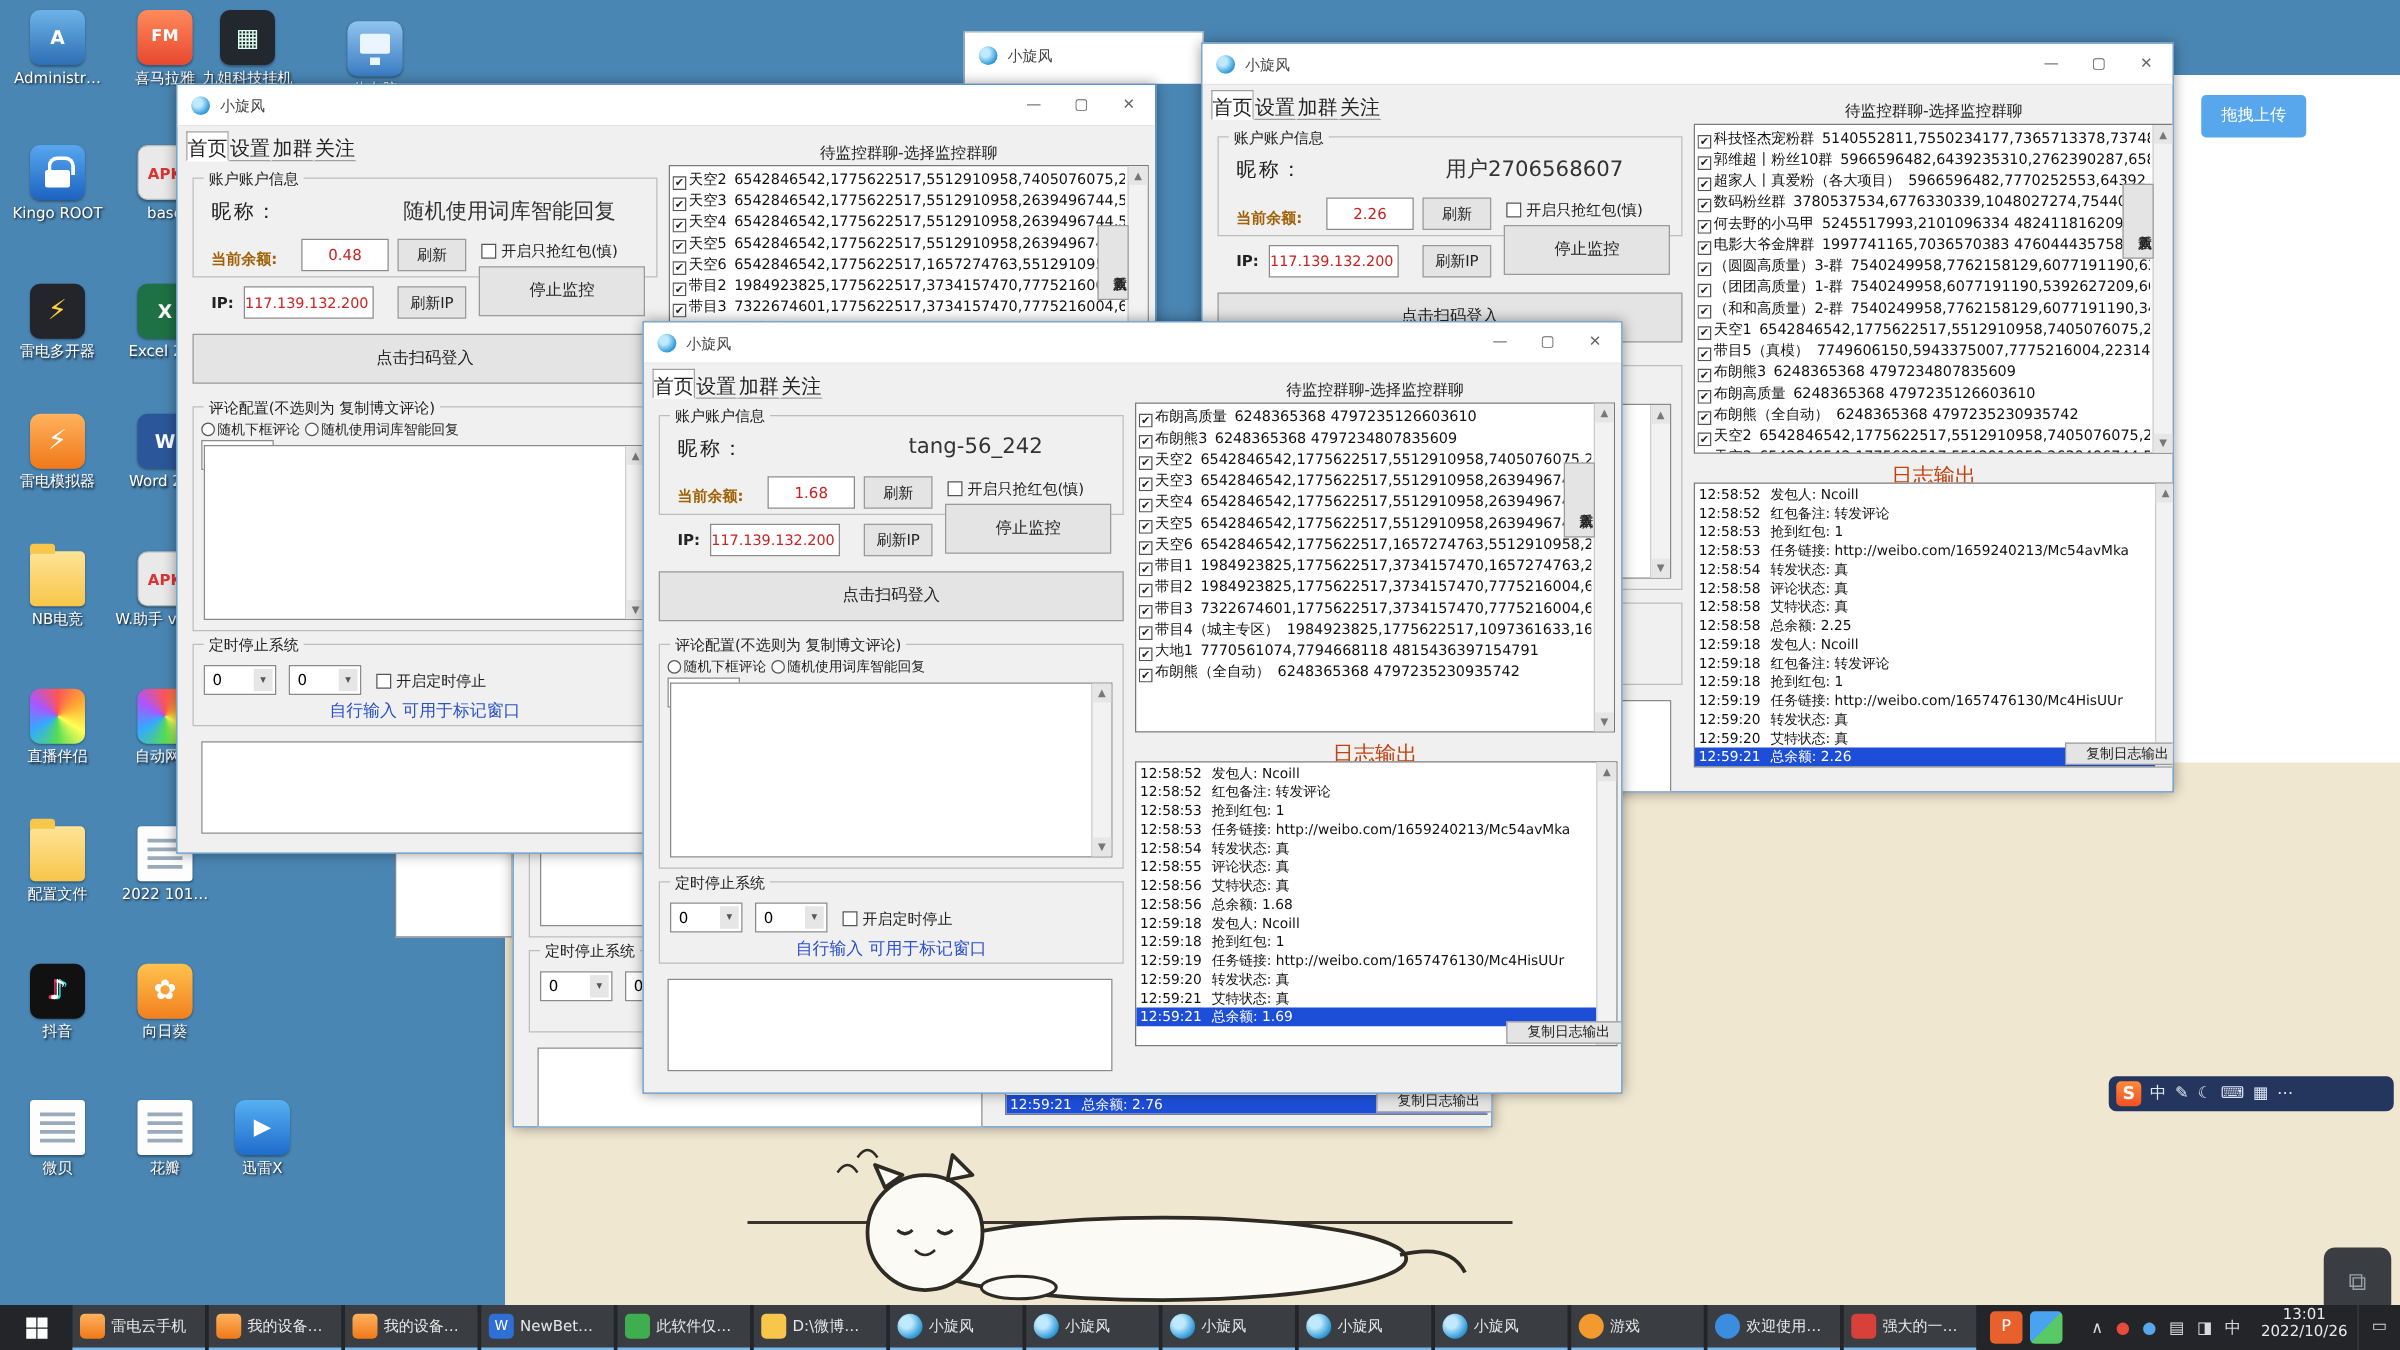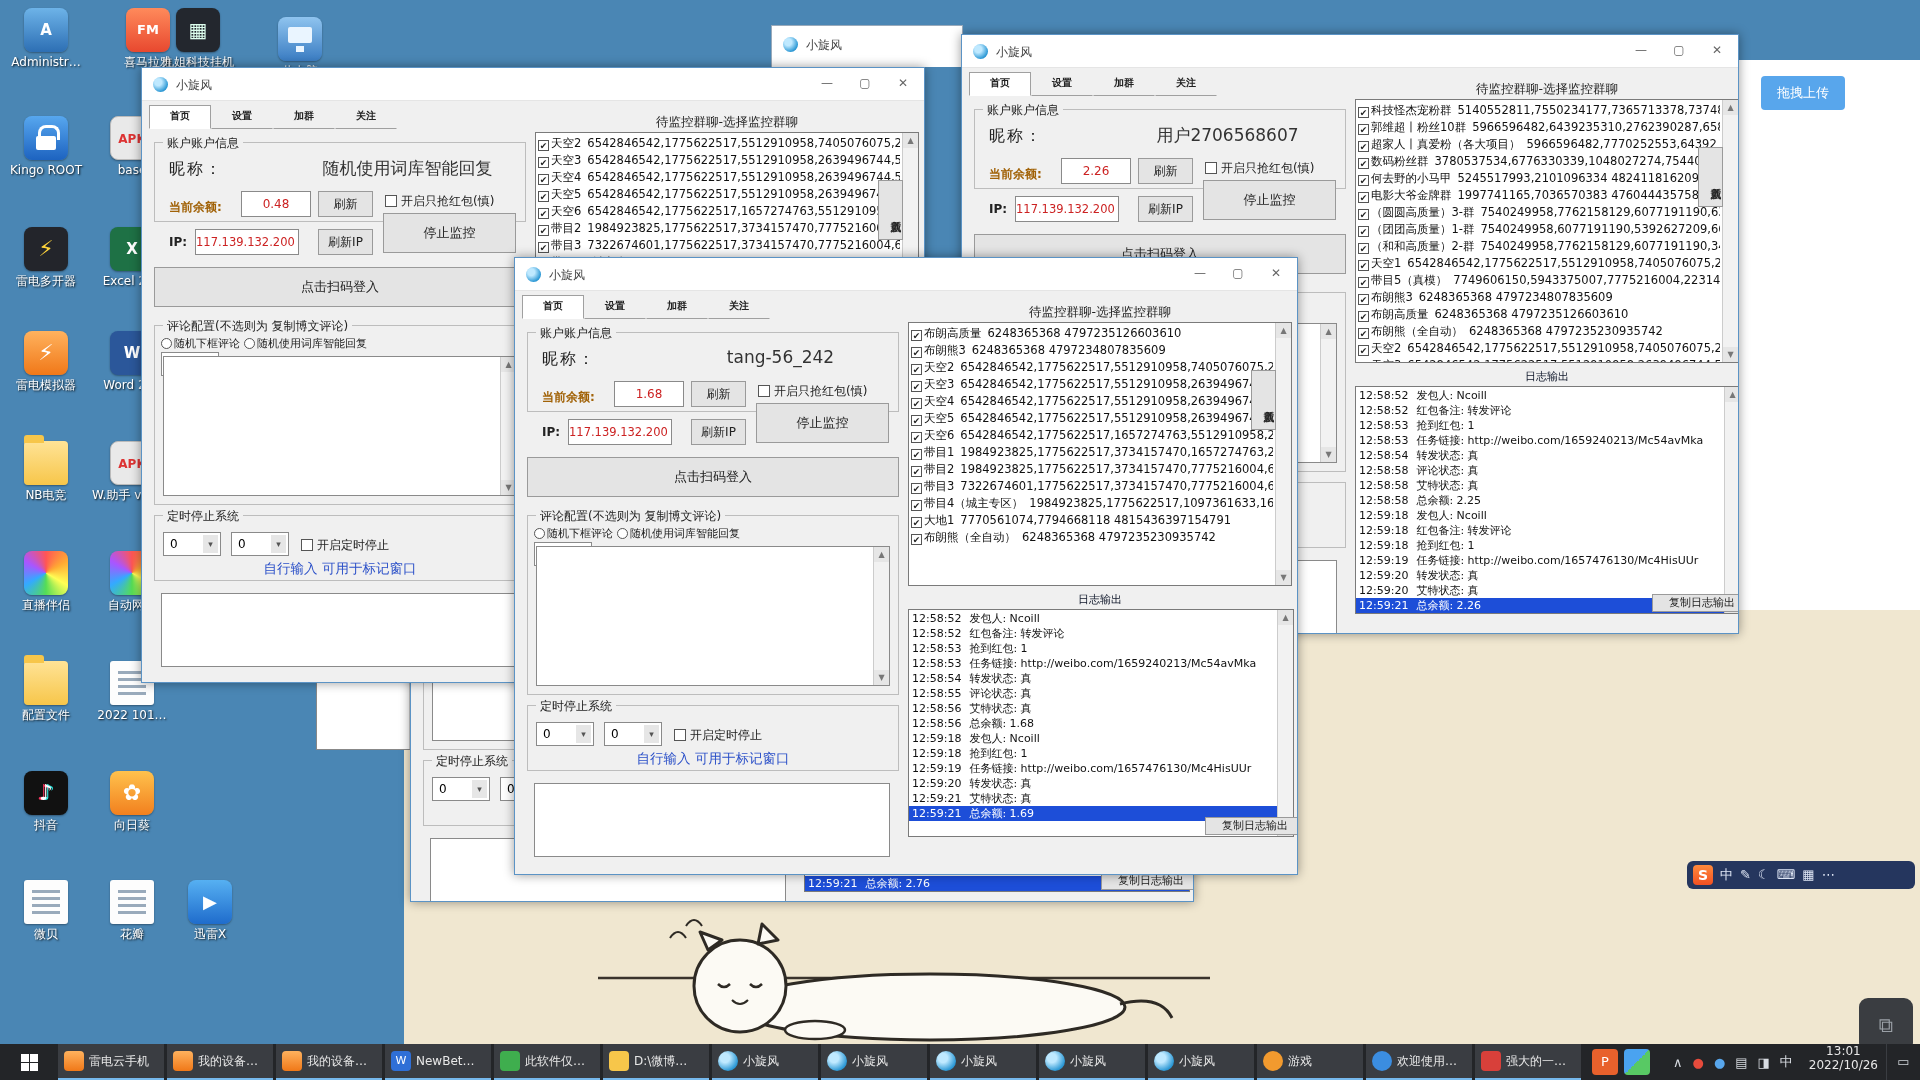"FM" div.dicon { left: 108px -> 92px }
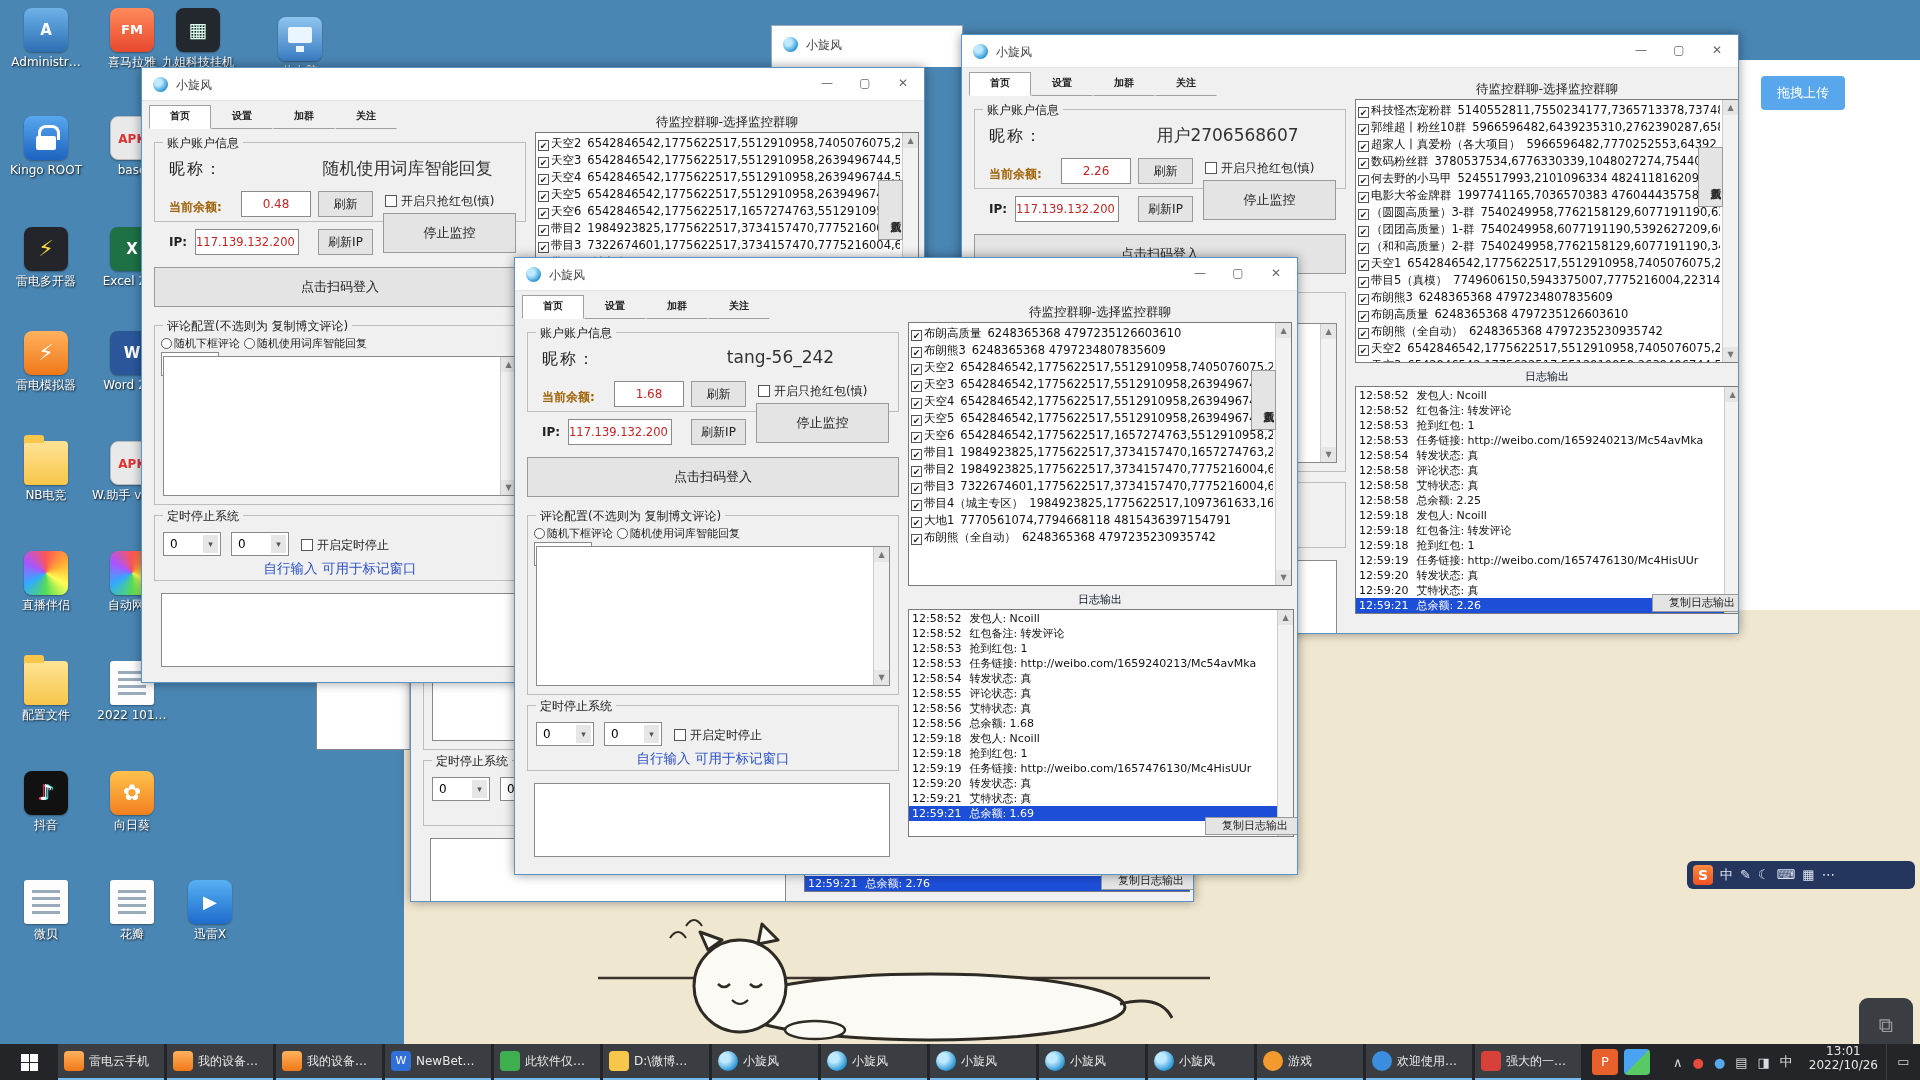"首页" .tab { font-size: 10px -> 16px; font-weight: bold -> none; padding: 3px 20px -> 3px 0 }
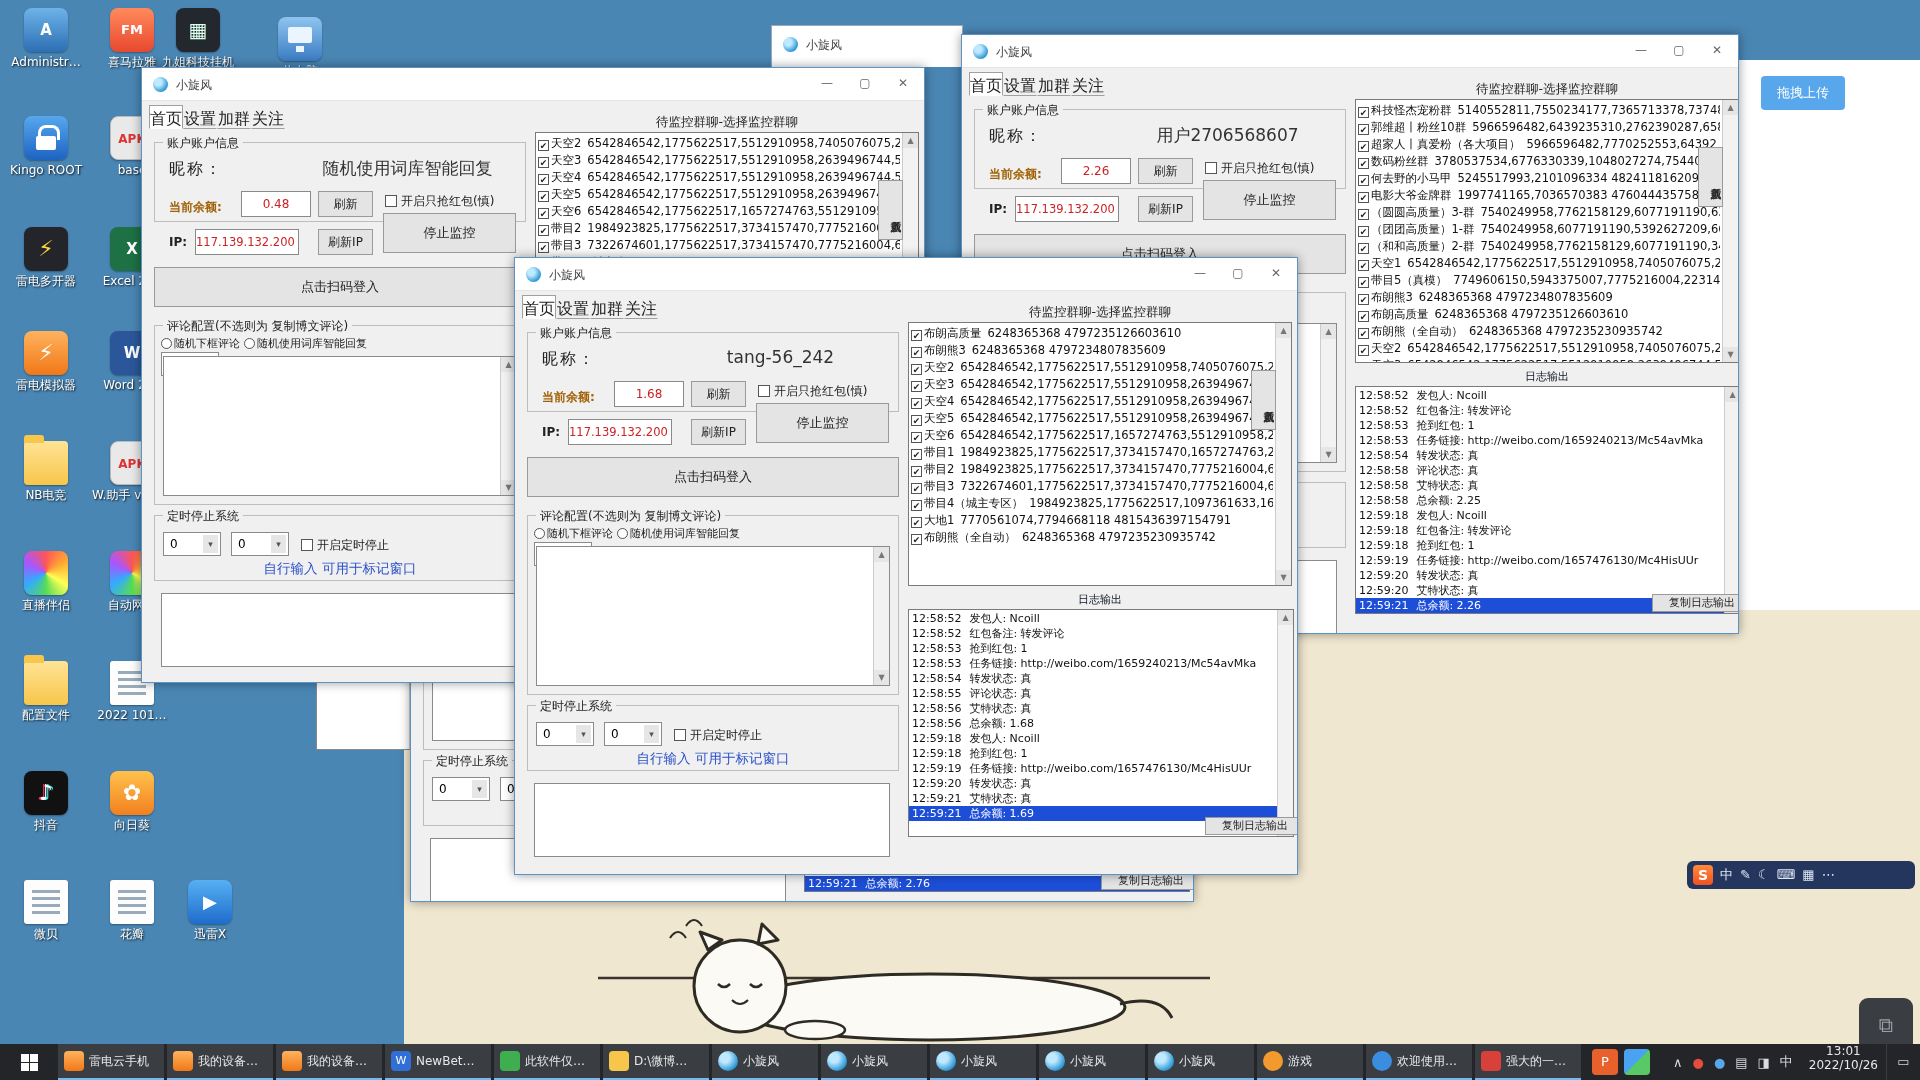"日志输出" .loglbl { color: #0f172a -> #c2410c; font-size: 11px -> 17px }
